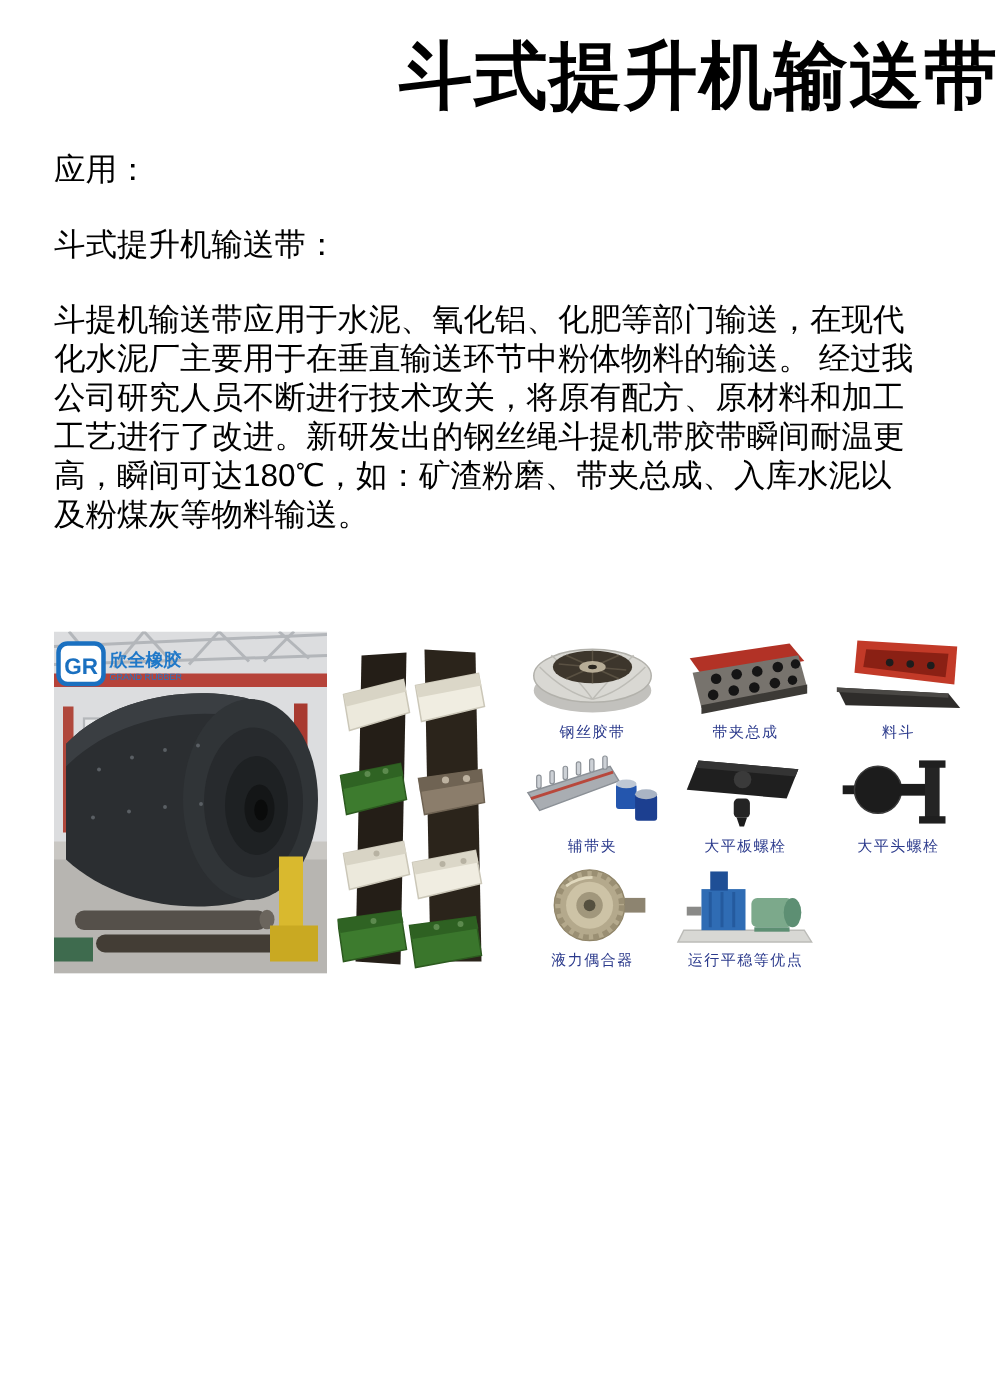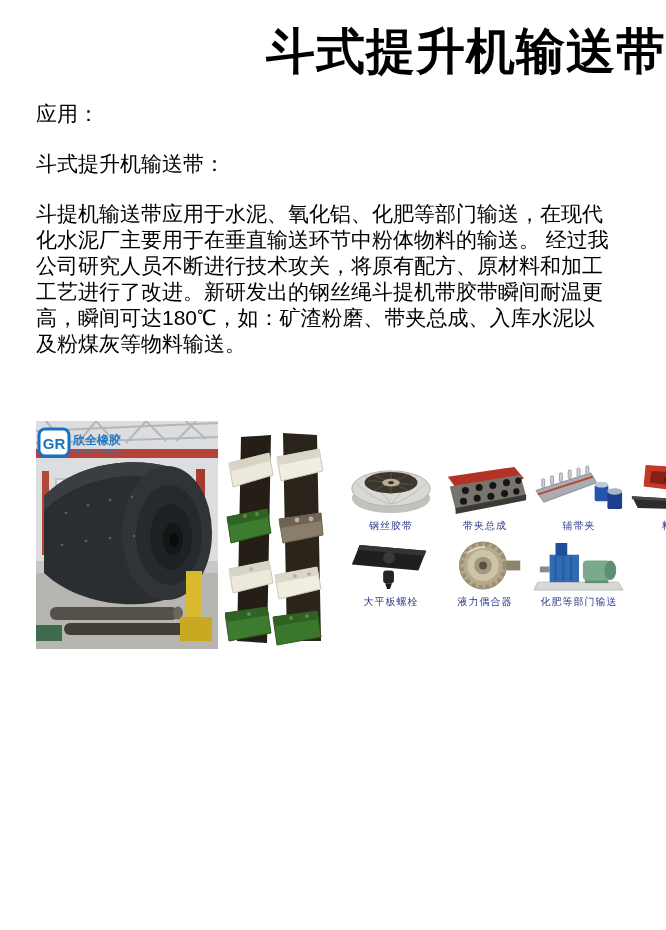"钢丝胶带" .grid { grid-template-columns: repeat(5,1fr) -> repeat(3,1fr) }
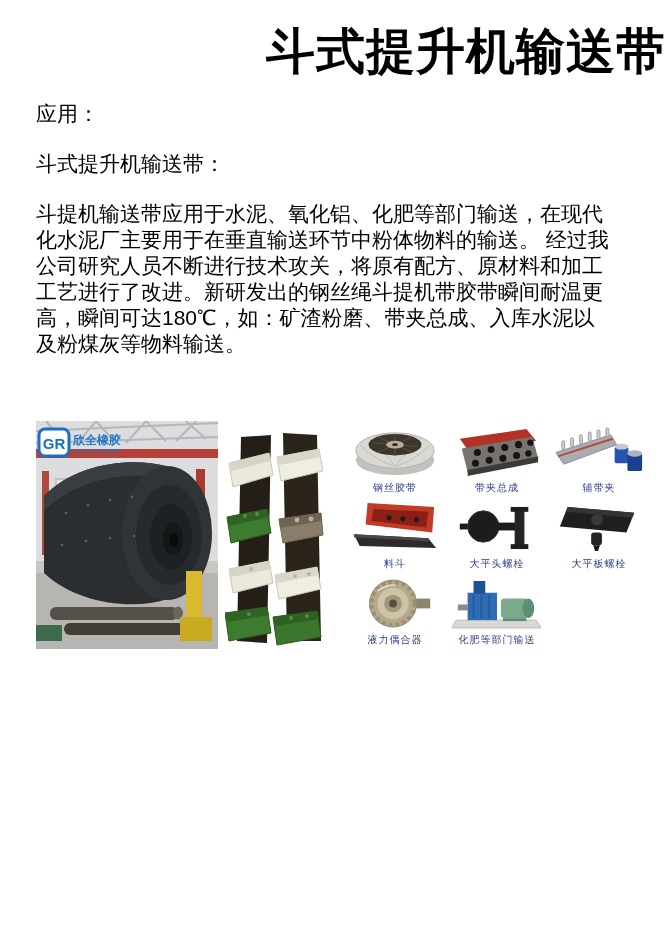"辅带夹" figure.cell { order: before "料斗" -> after "料斗" }
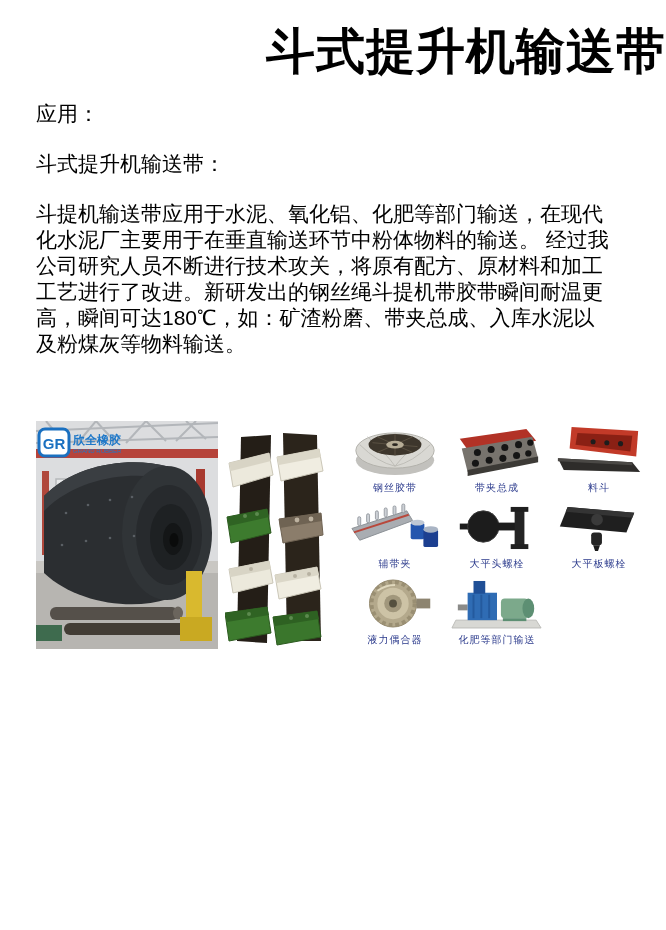"大平头螺栓" figure.cell { order: before "大平板螺栓" -> after "大平板螺栓" }
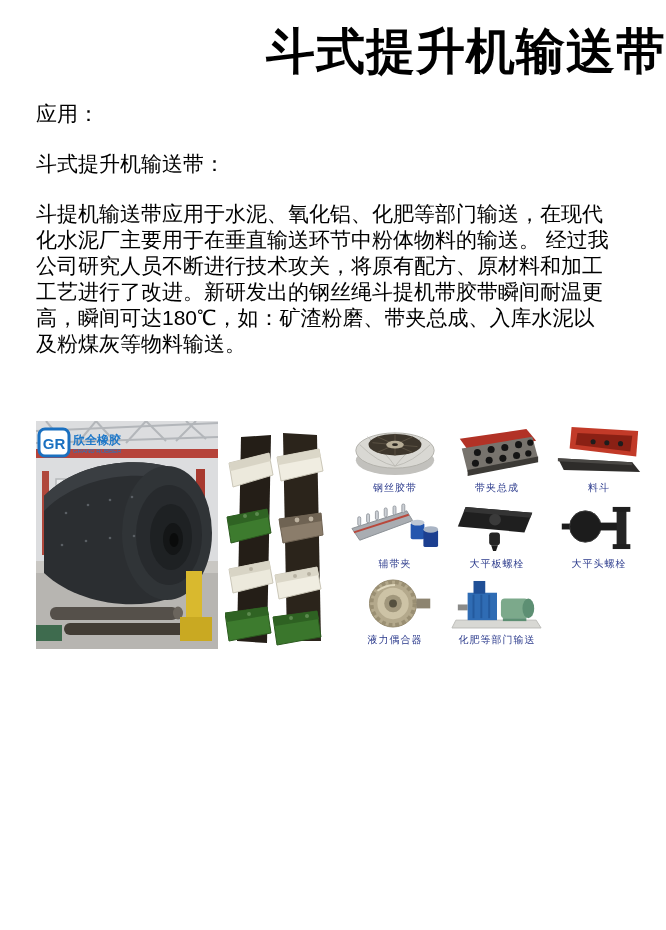"化肥等部门输送" figcaption { text: 化肥等部门输送 -> 运行平稳等优点 }
